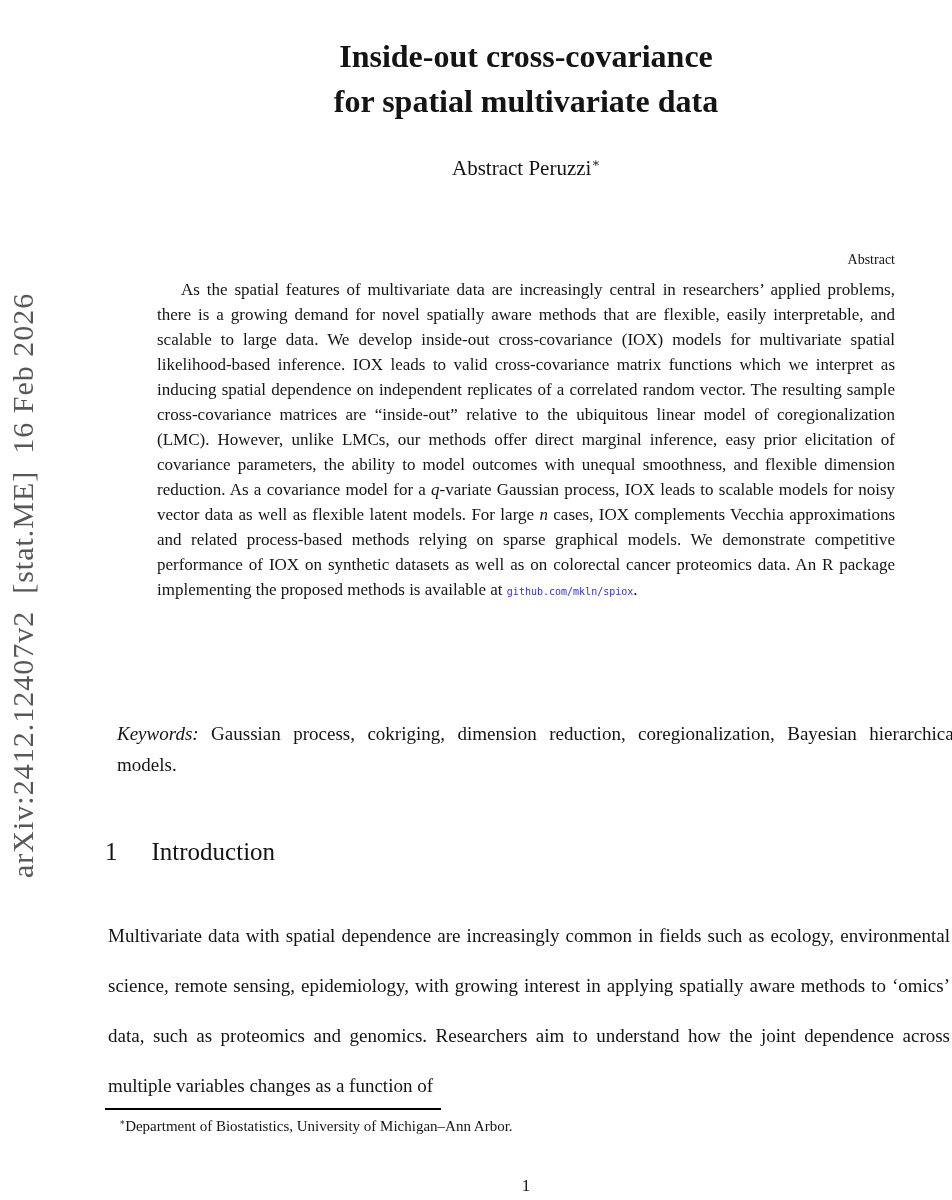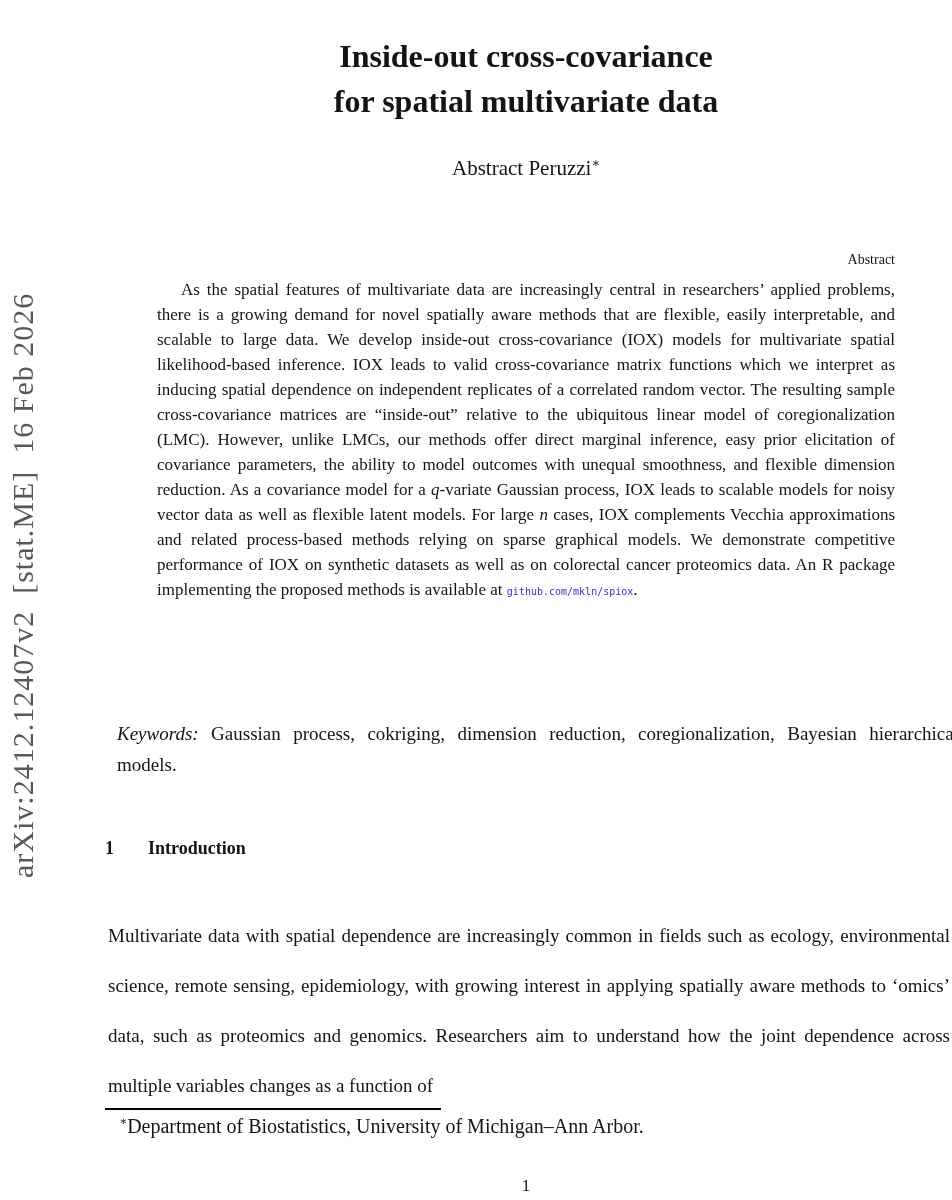"1 Introduction" .section-heading { font-size: 18px -> 25px; font-weight: bold -> normal }
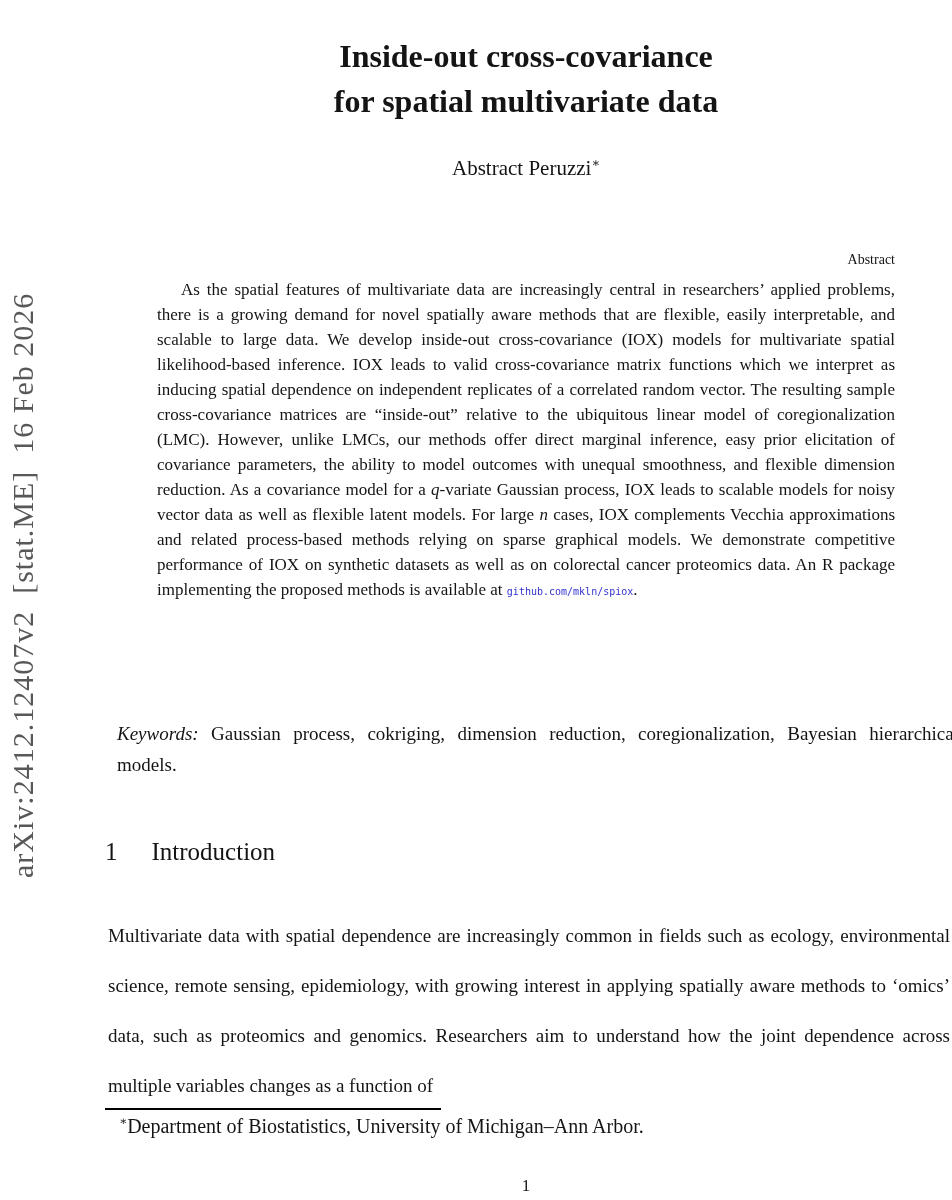"∗Department of Biostatistics, University" .footnote-text { font-size: 20px -> 15px }
